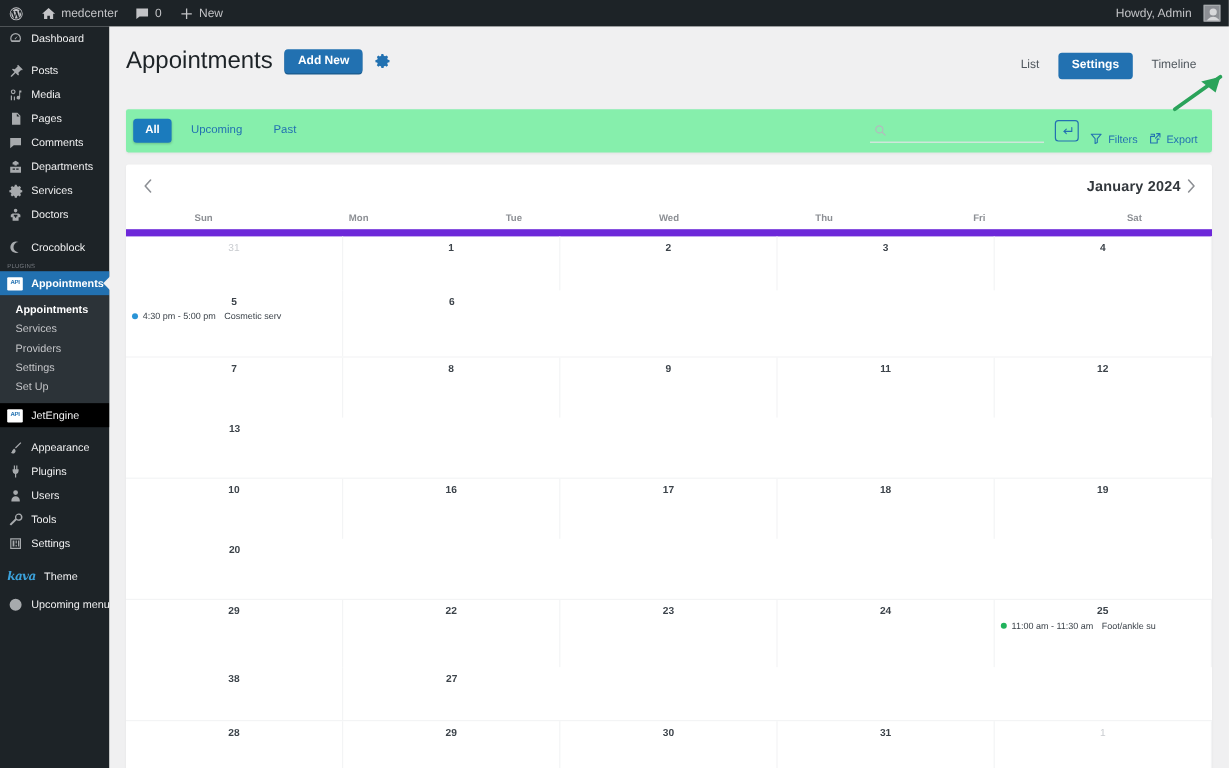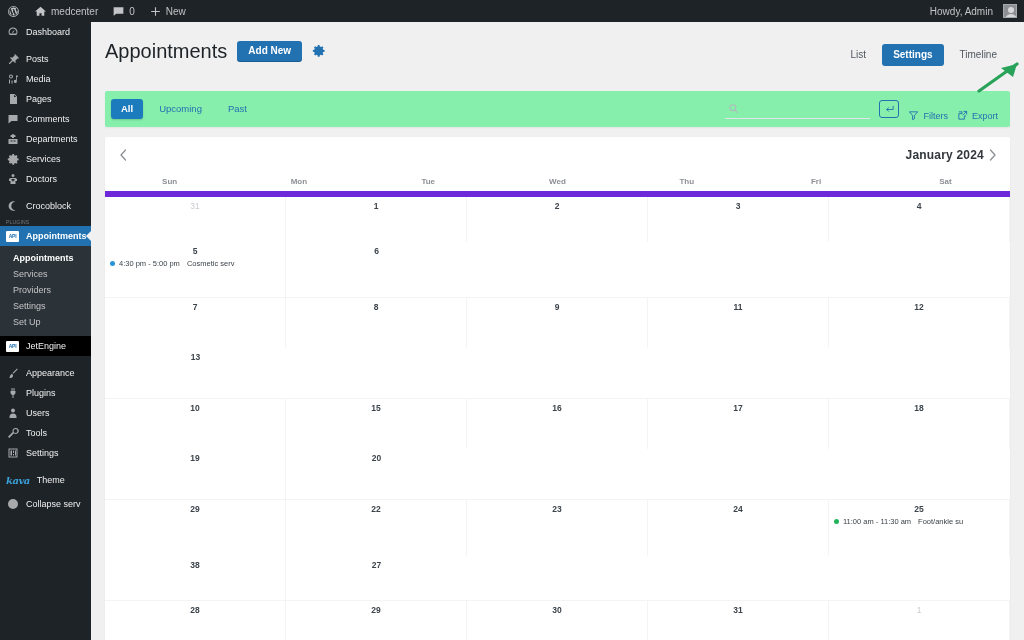"15" div.daycell { html: <div> <div>15</div> </div> -> none }
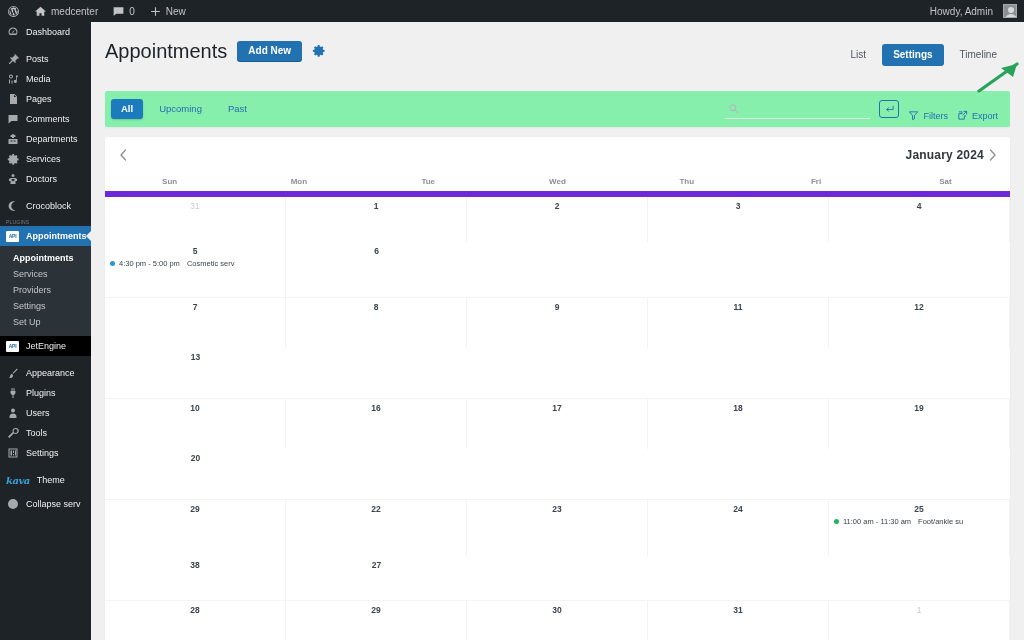"Collapse serv" span.mtxt { text: Collapse serv -> Upcoming menu }
